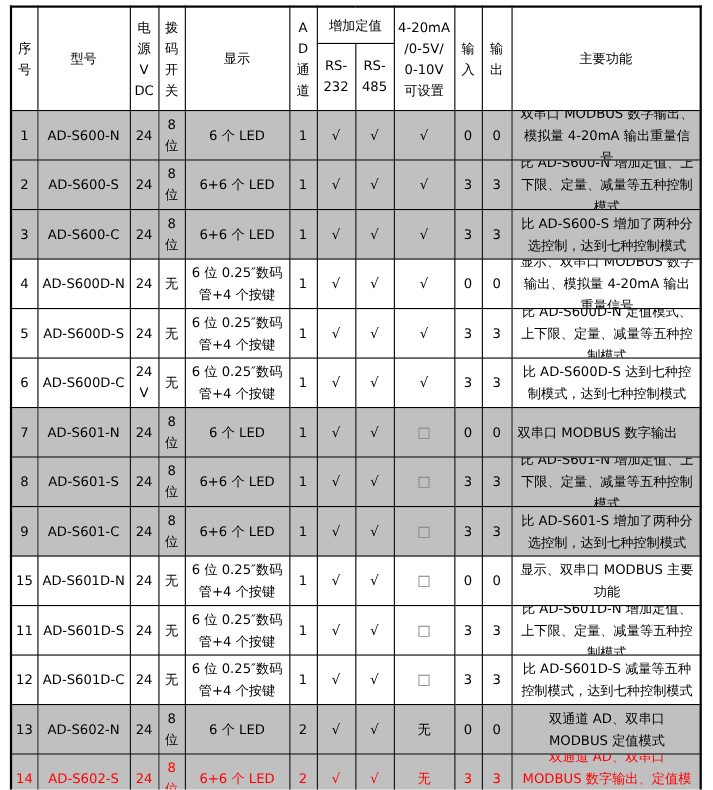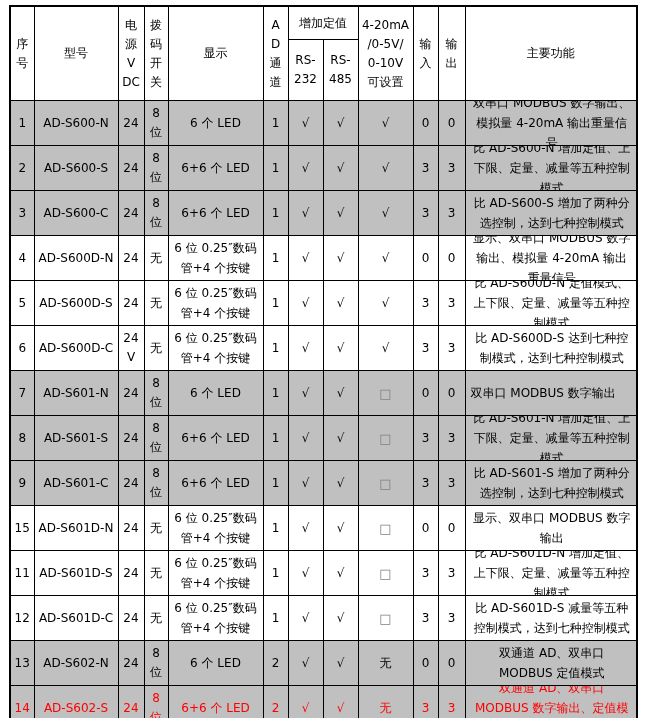"显示、双串口 MODBUS 数字输出" div.cell { text: 数字输出 -> 主要功能 }
